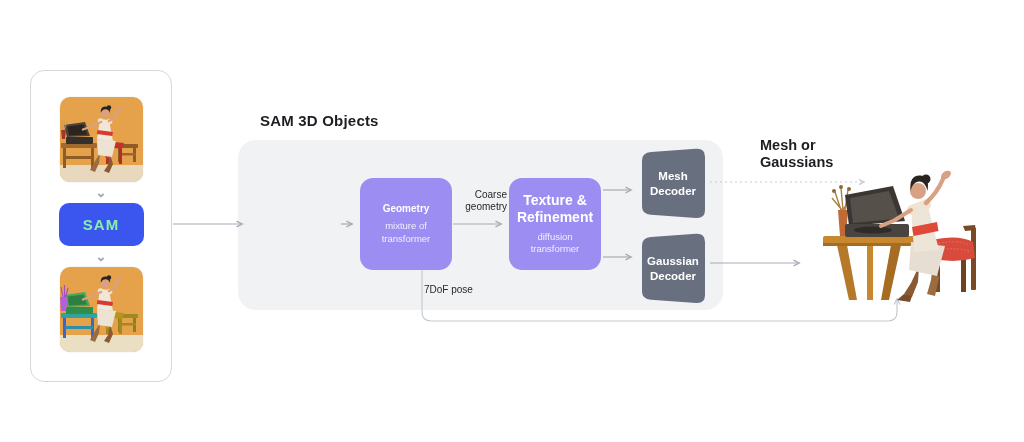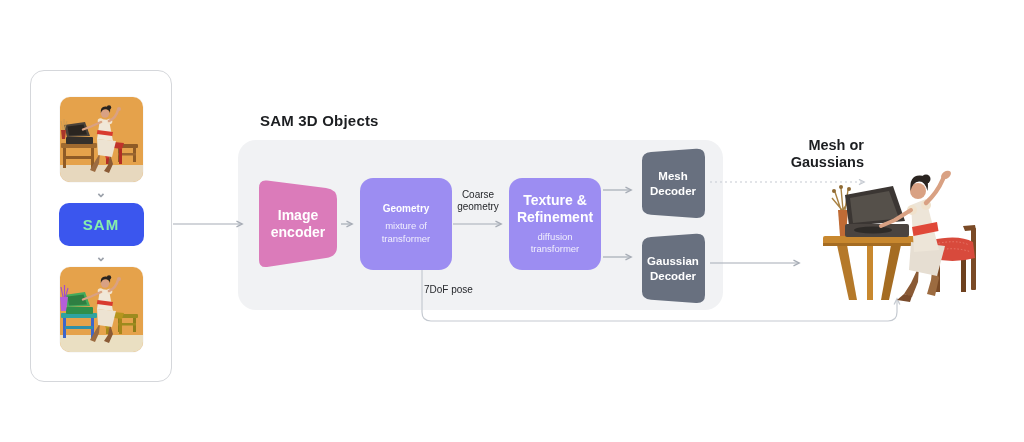"Mesh or Gaussians" .lbl-output { text-align: right -> left }
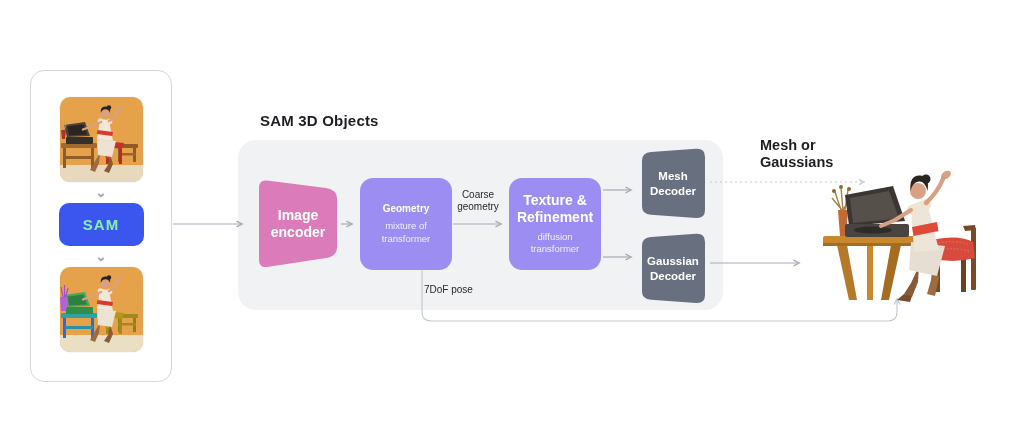"Coarse geometry" .lbl-coarse { text-align: center -> right }
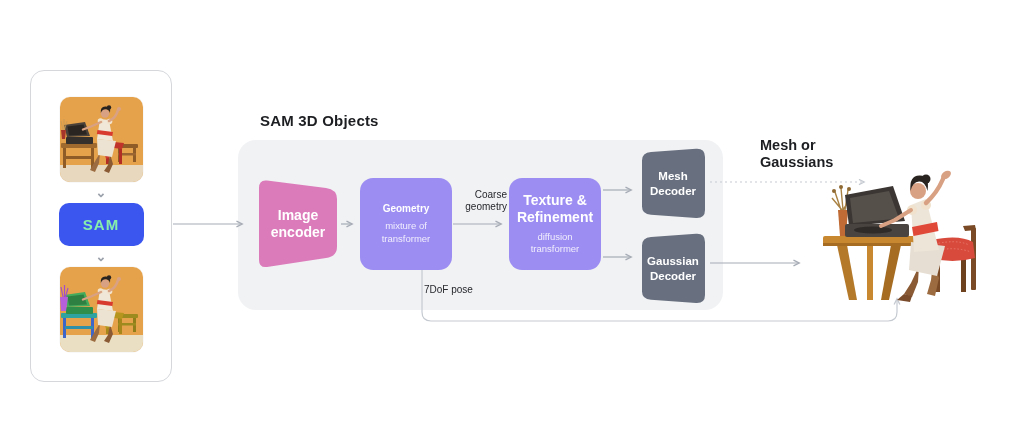"Image encoder" div.node { html: <div> <svg> <path></path> </svg> <div> <div>Image encoder</div> </div> </div> -> none }
